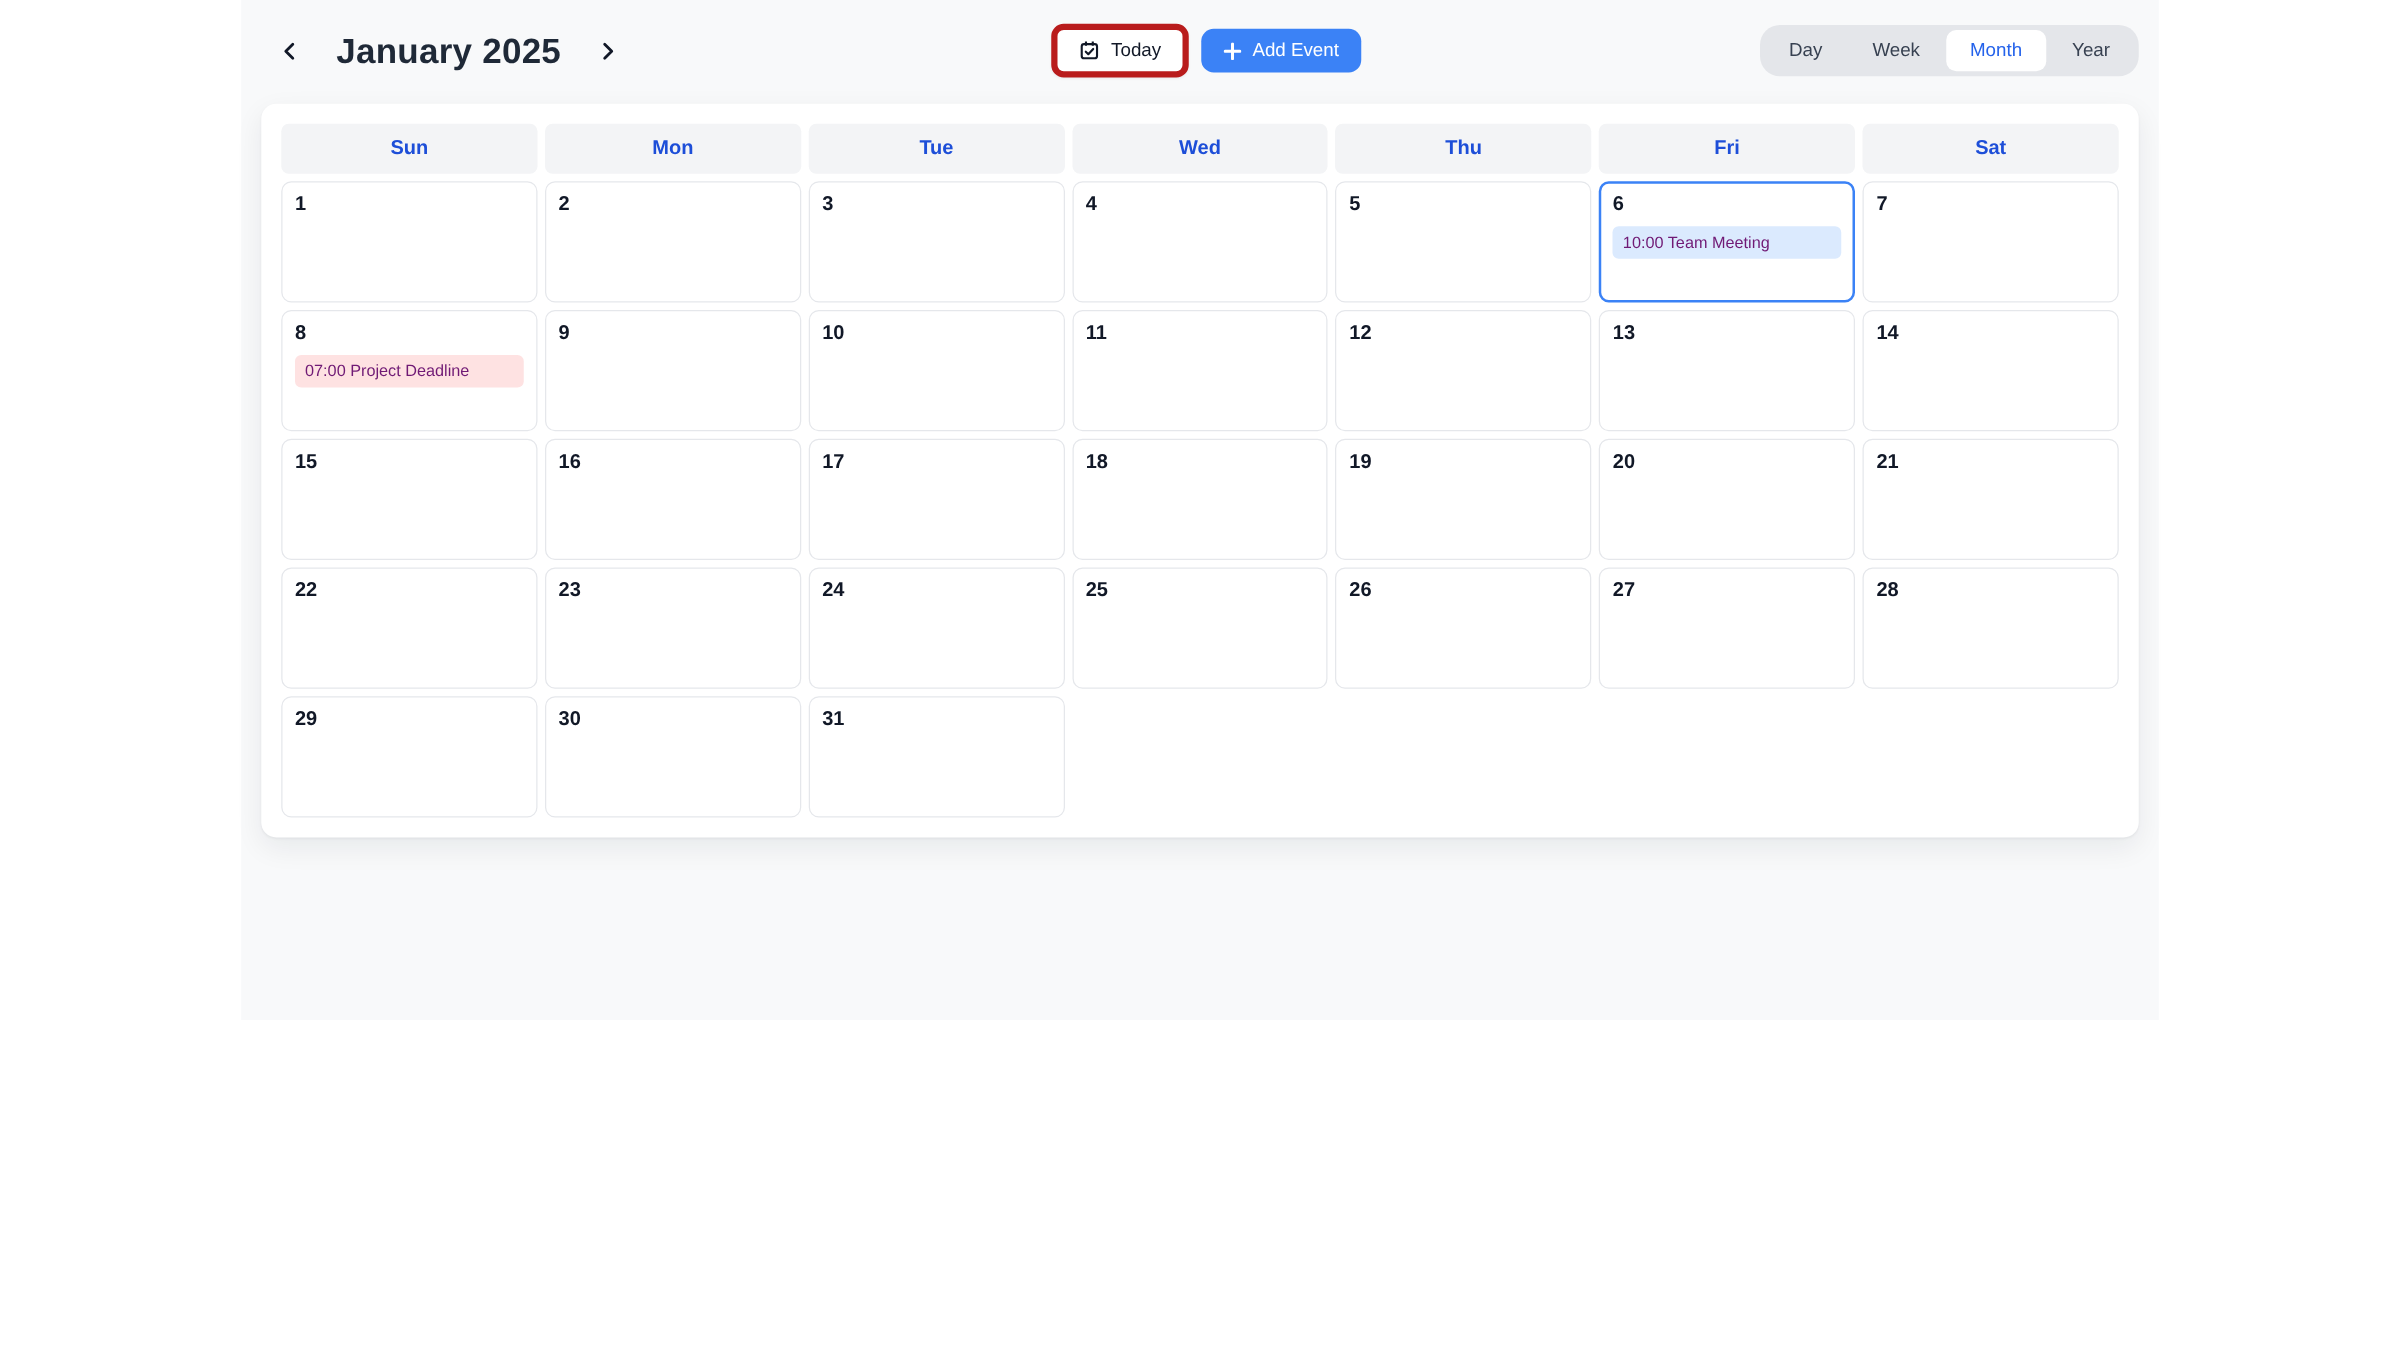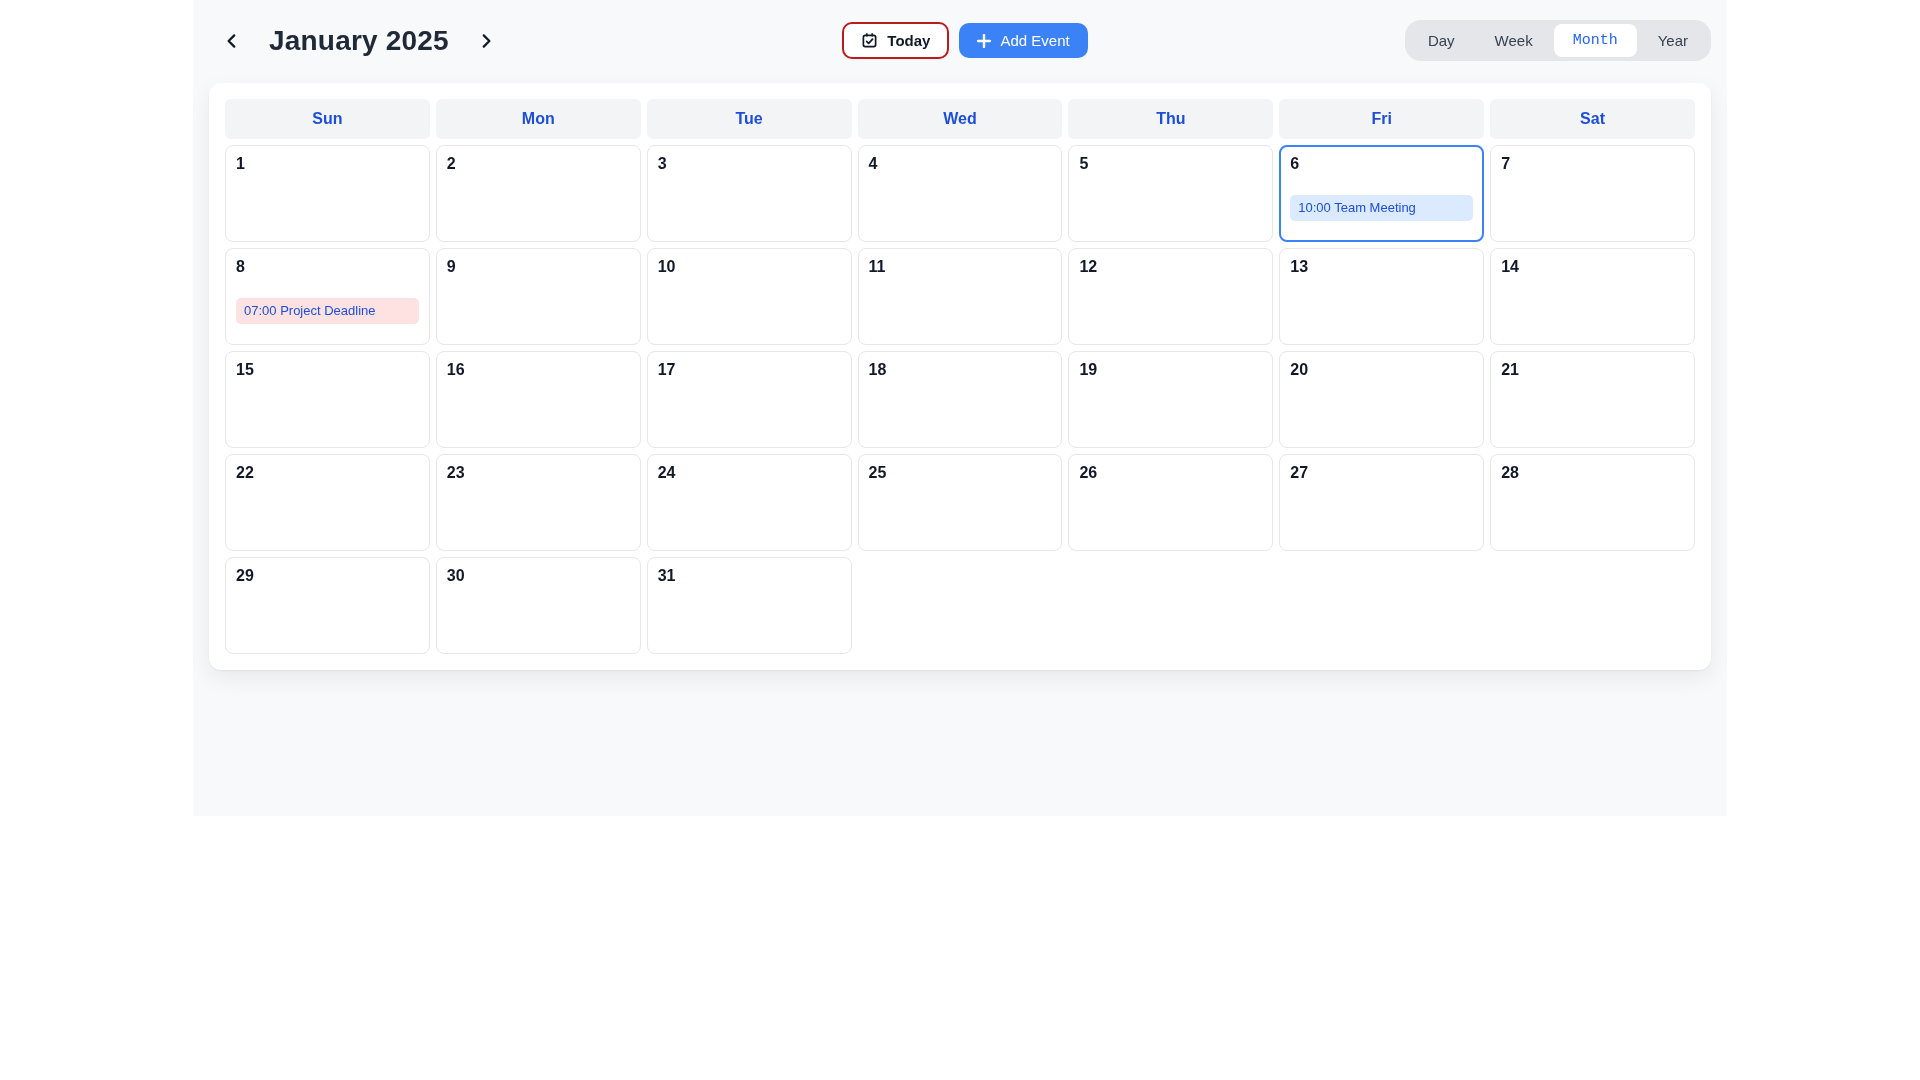"Today" .today-btn { border: 2px solid #b91c1c -> 5px solid #b91c1c; font-weight: 700 -> 400 }
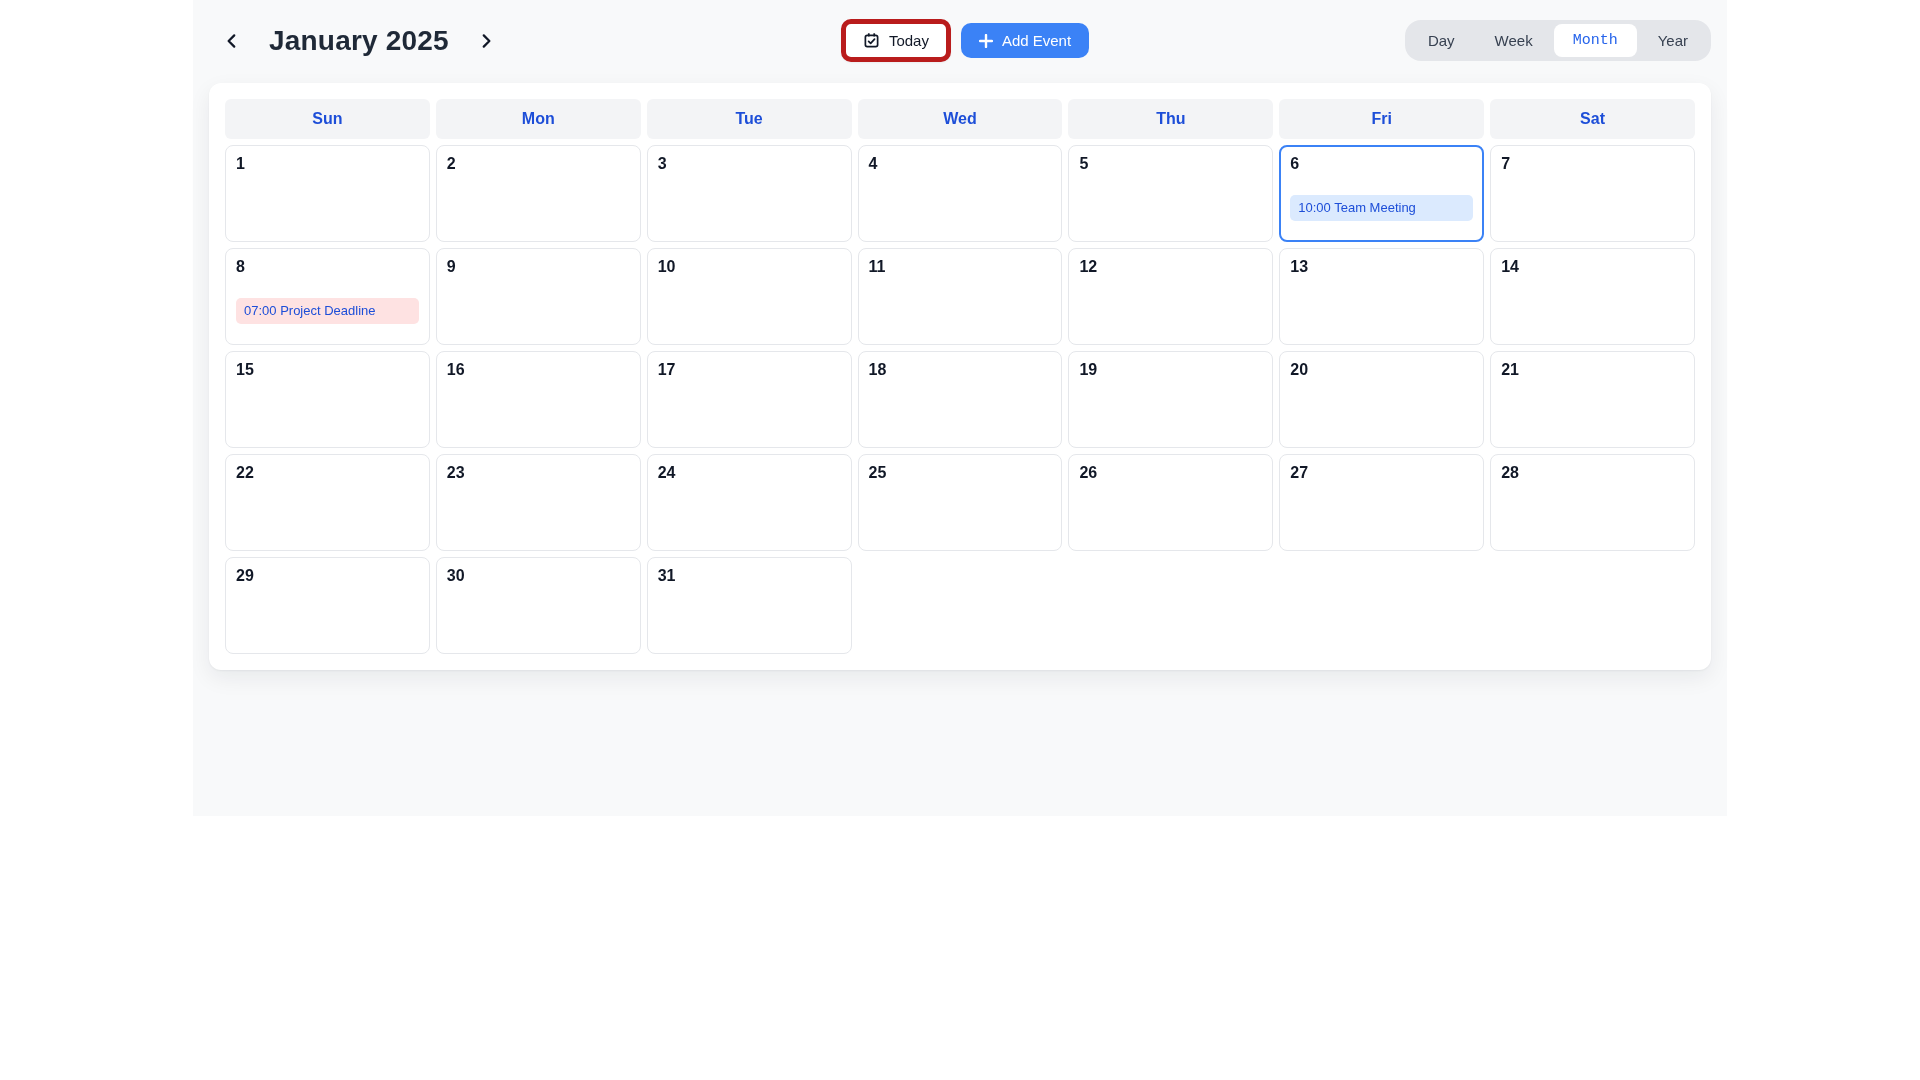"Month" .switch-item.active { font-family: Liberation Mono, monospace -> none }
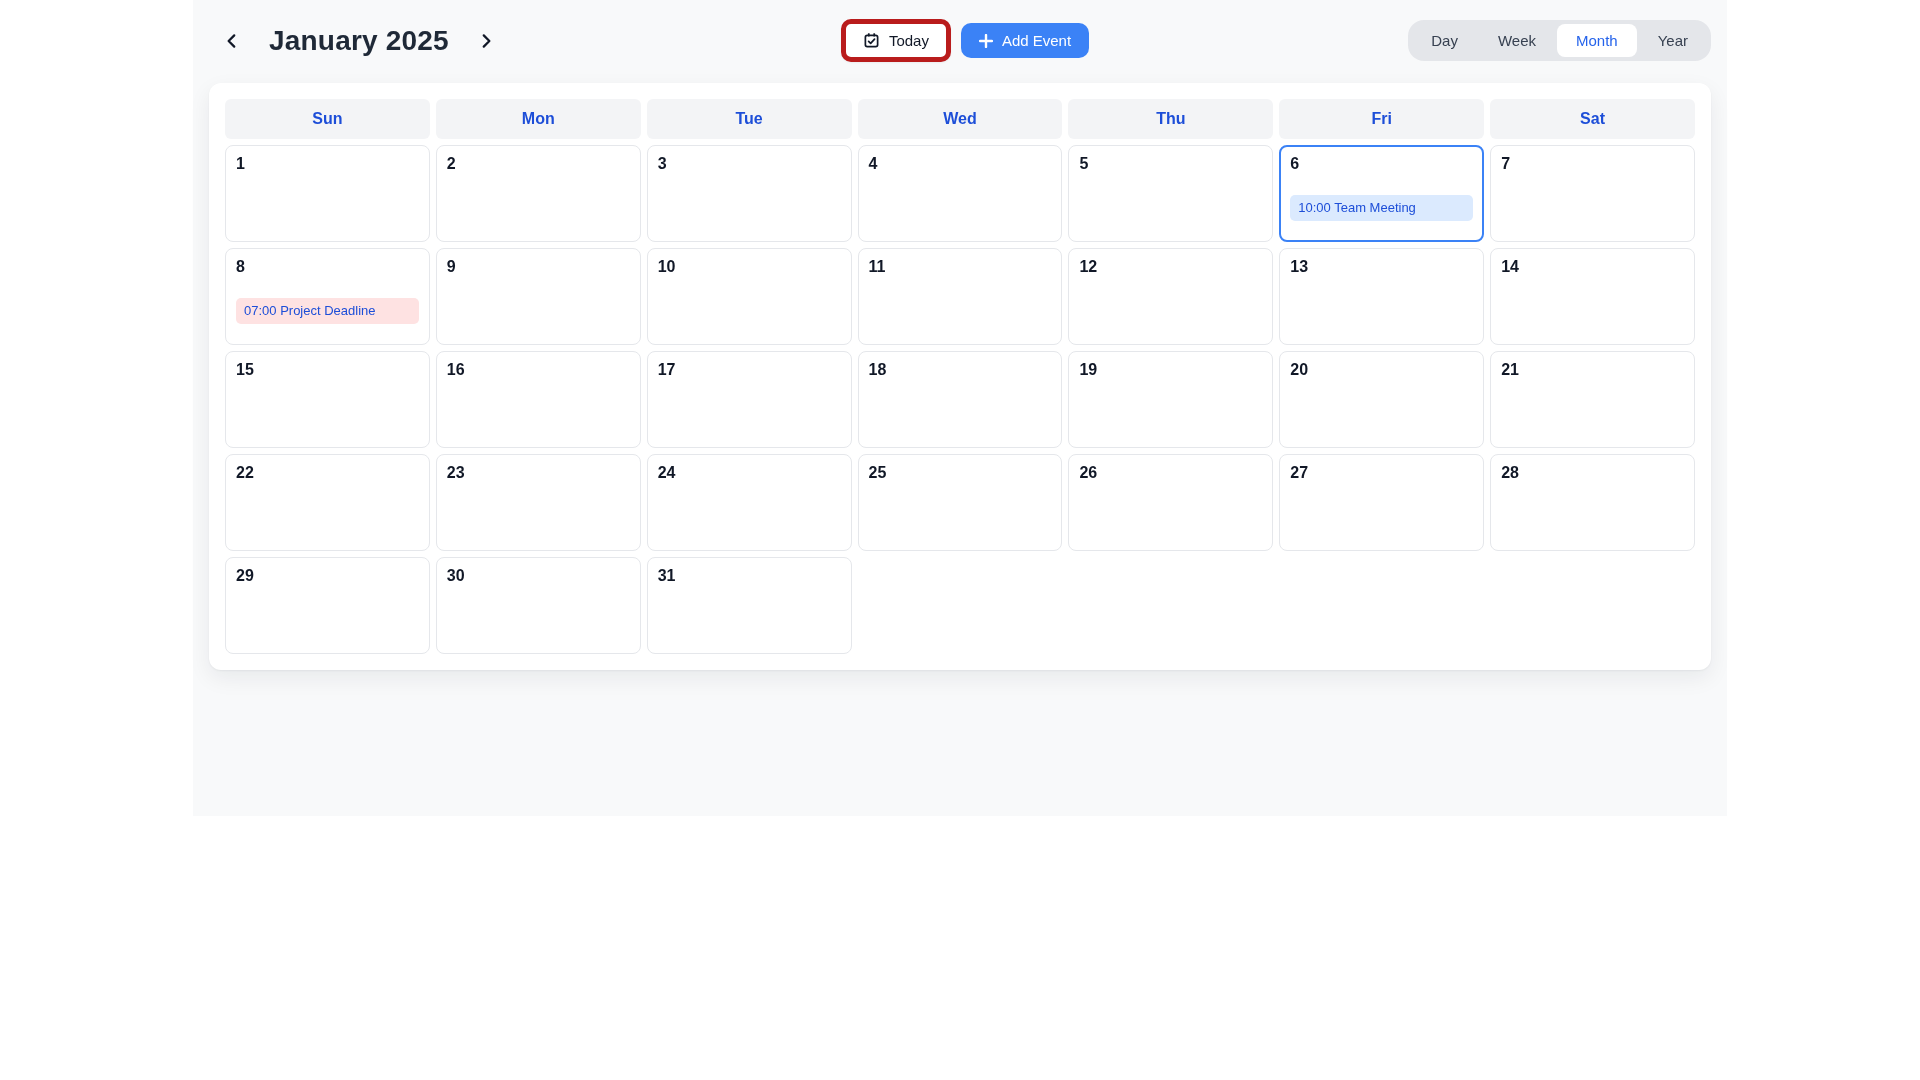"10:00 Team Meeting" .event { color: #1d4ed8 -> #701a75; margin-top: 21px -> 7px }
